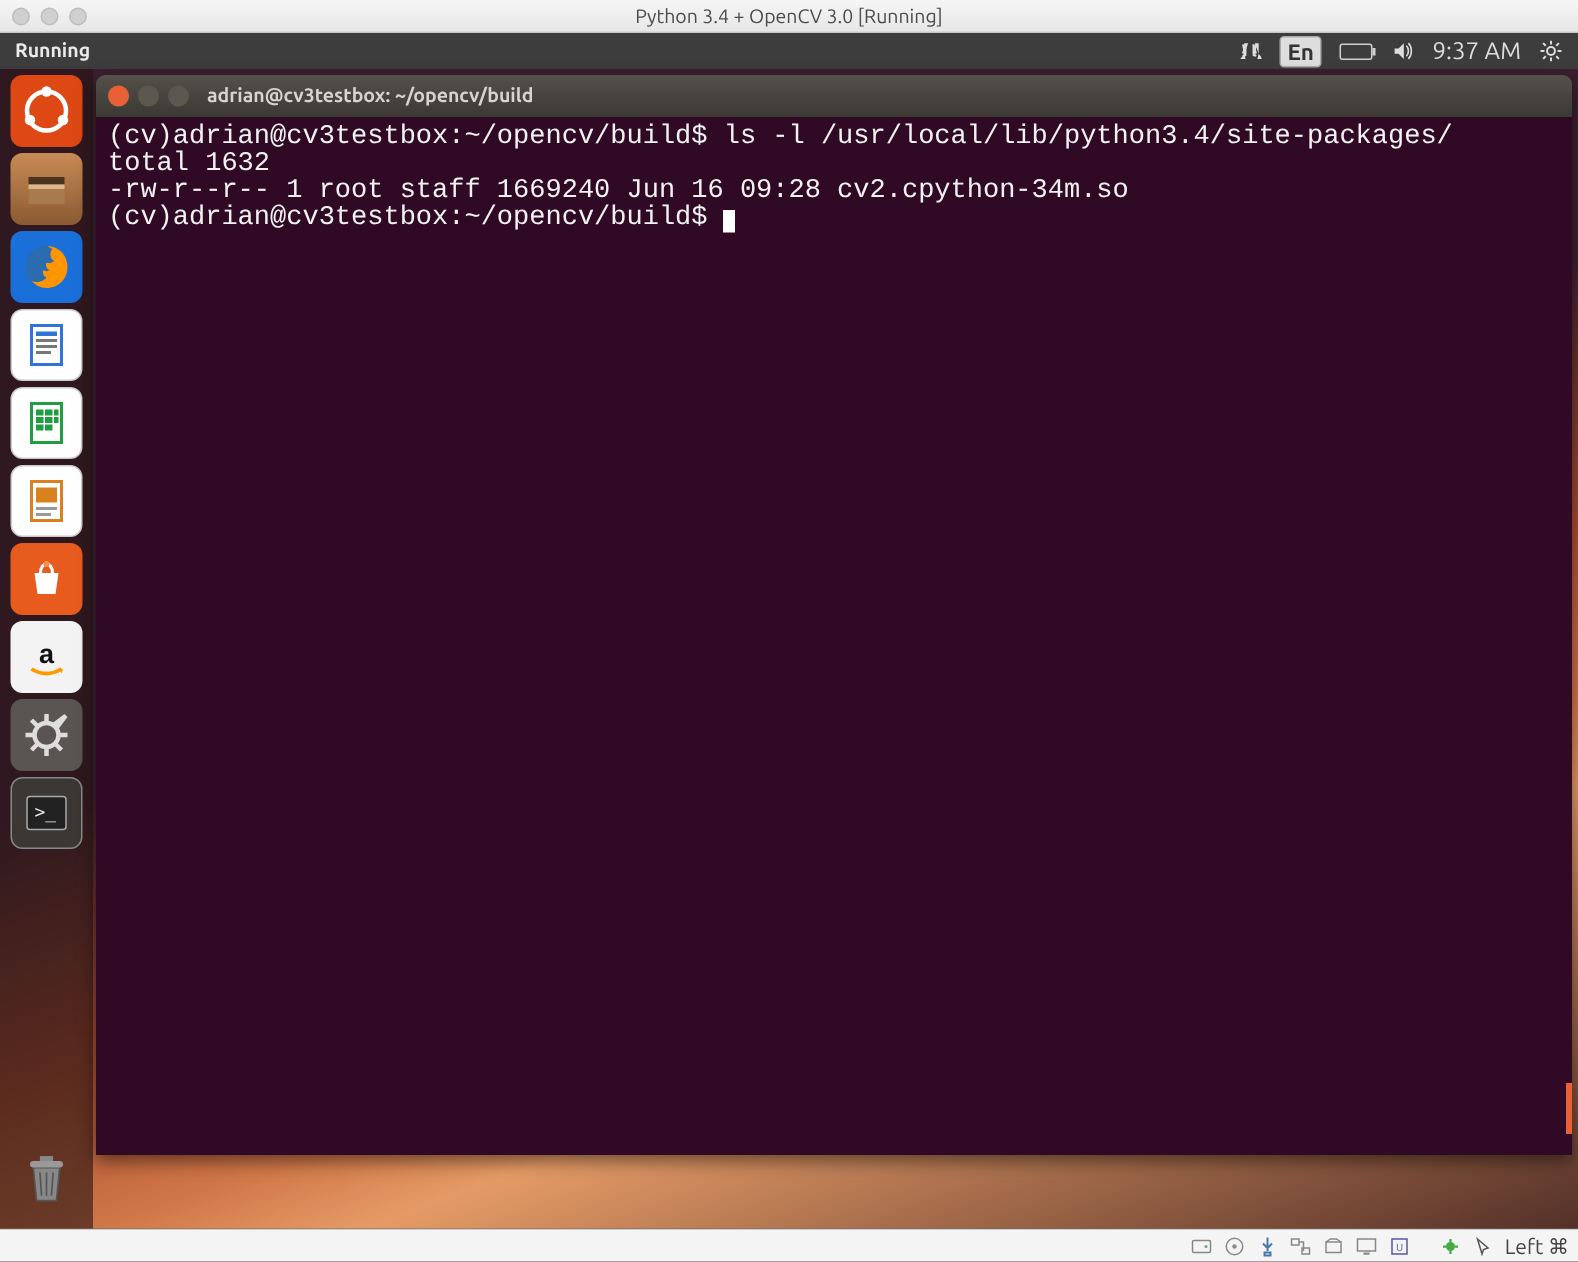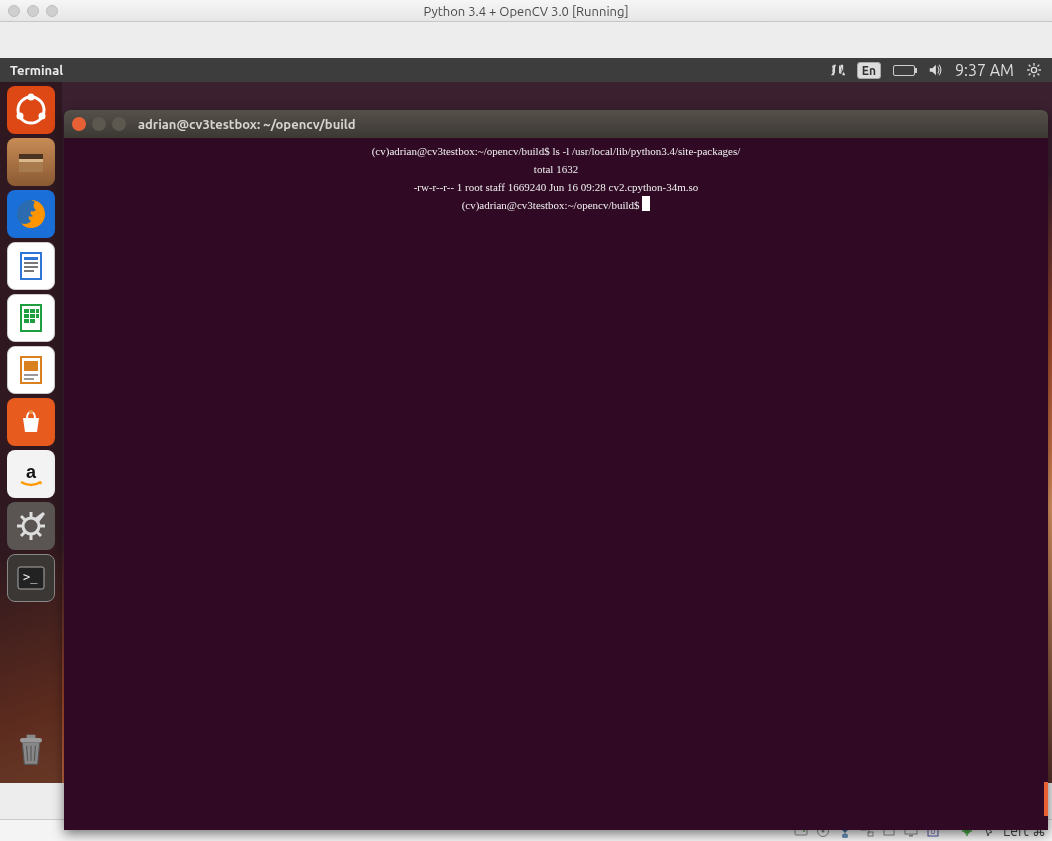"Python 3.4 + OpenCV 3.0" .mac-chrome { gap: 36px -> none }
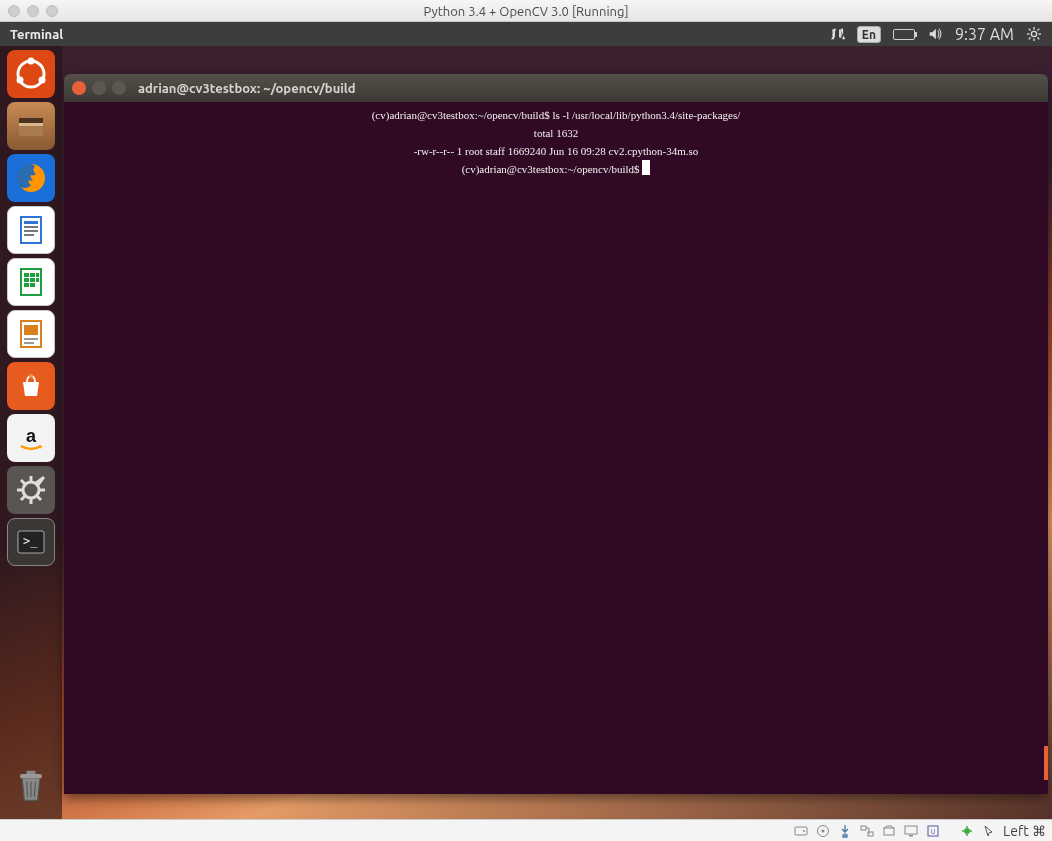"Terminal" span { text: Terminal -> Running }
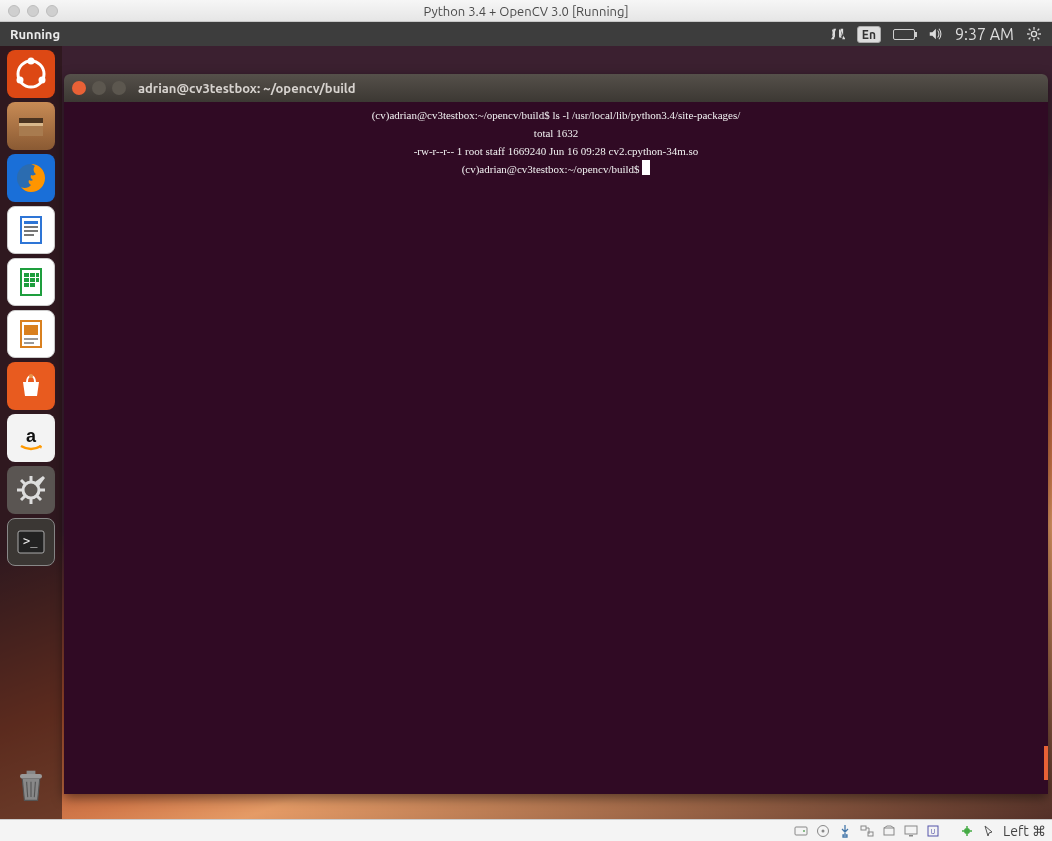"En" .en-badge { font-size: 12px -> 15px }
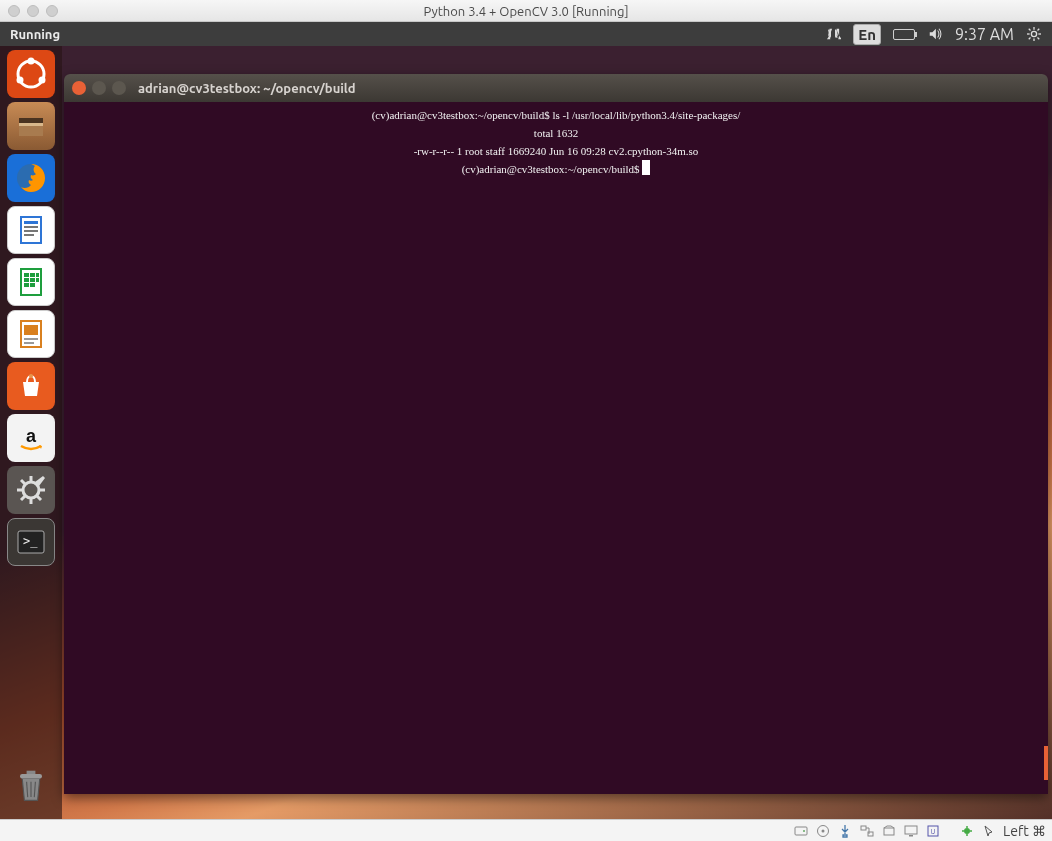"adrian@cv3testbox: ~/opencv/build" .terminal { margin-top: 24px -> none }
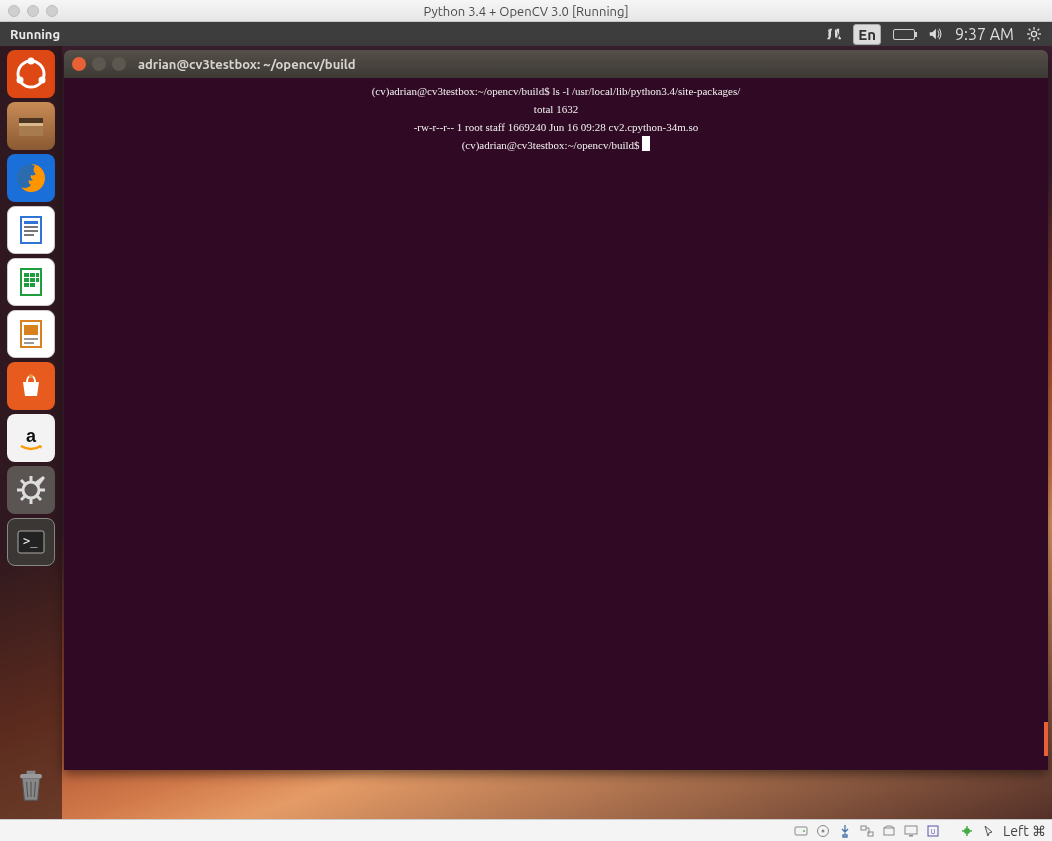"(cv)adrian@cv3testbox:~/opencv/build$ ls" .term-body { font-family: Liberation Serif, serif -> Liberation Mono, monospace; font-size: 11px -> 18px; text-align: center -> none }
